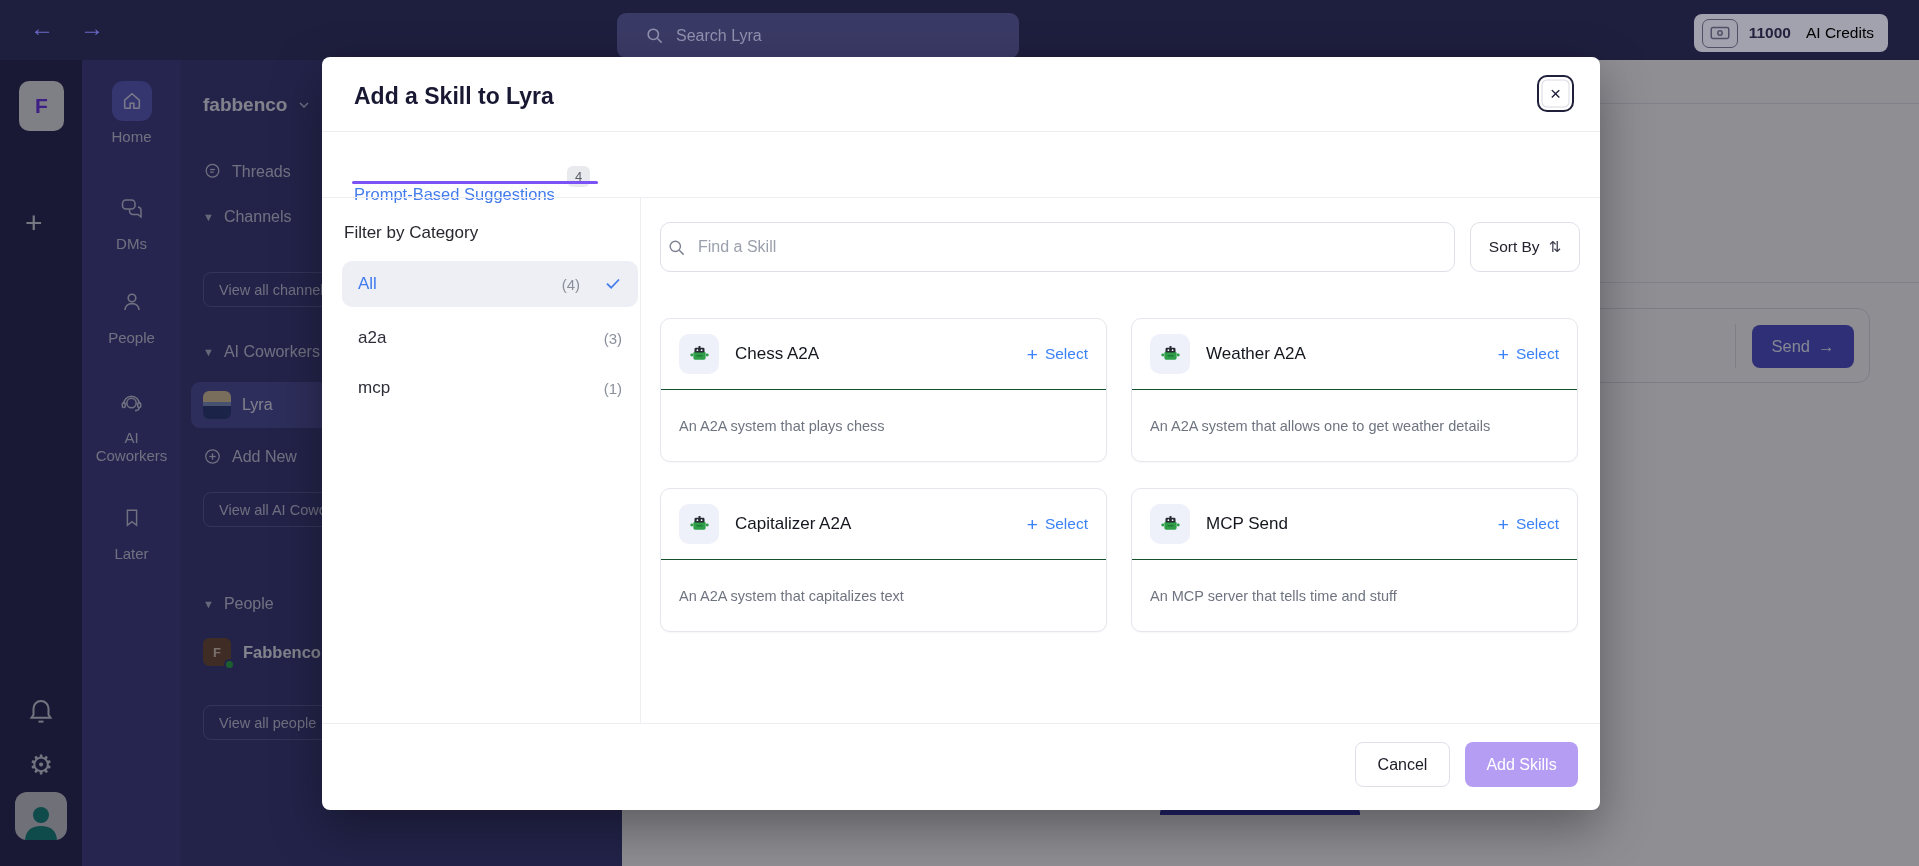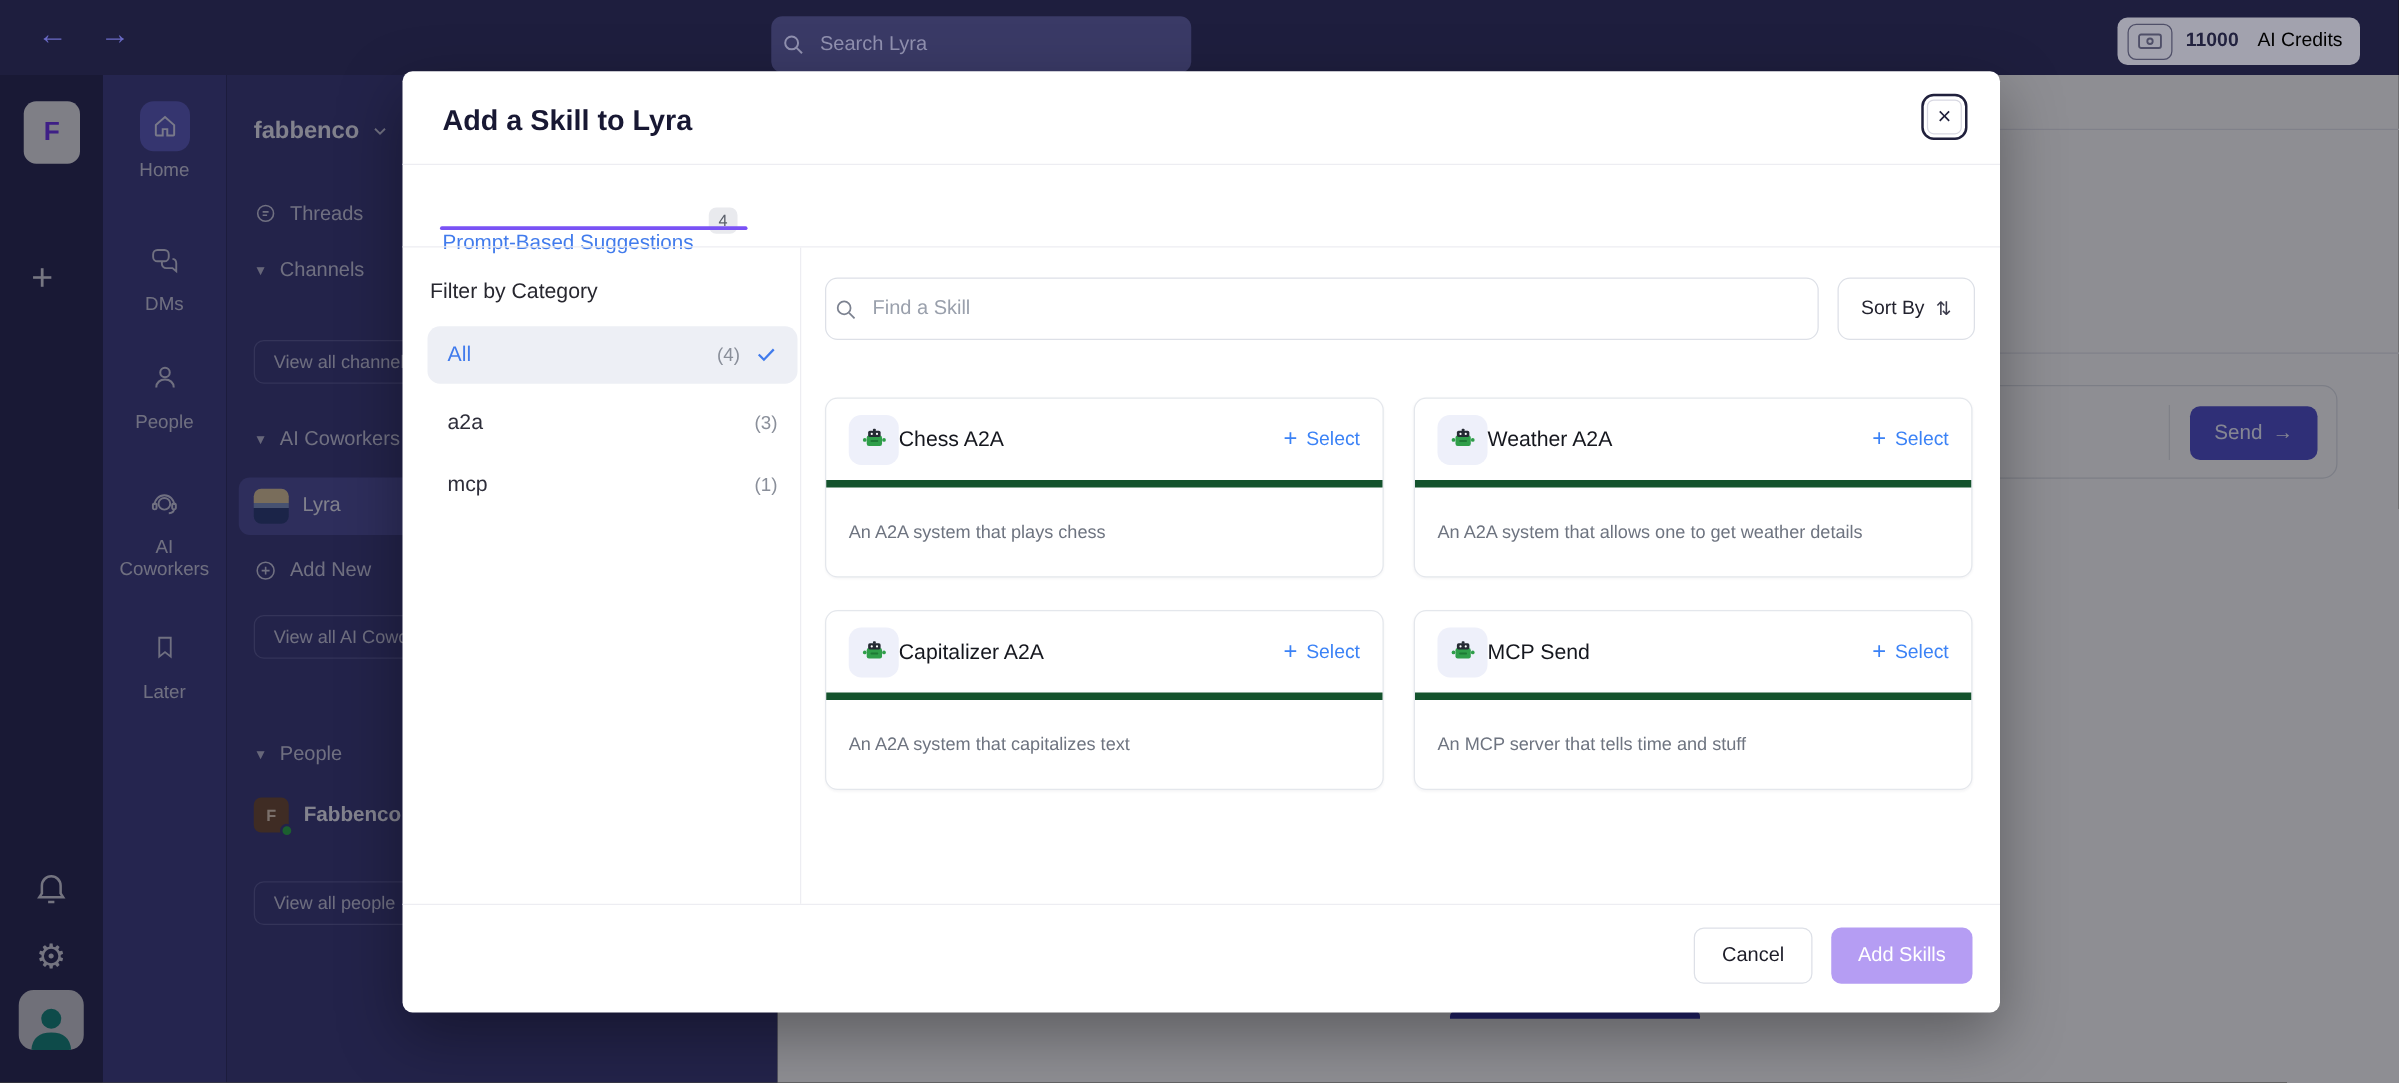"Search Lyra" #topbar-search { padding: 0 8px -> 0 28px; width: 336px -> 402px }
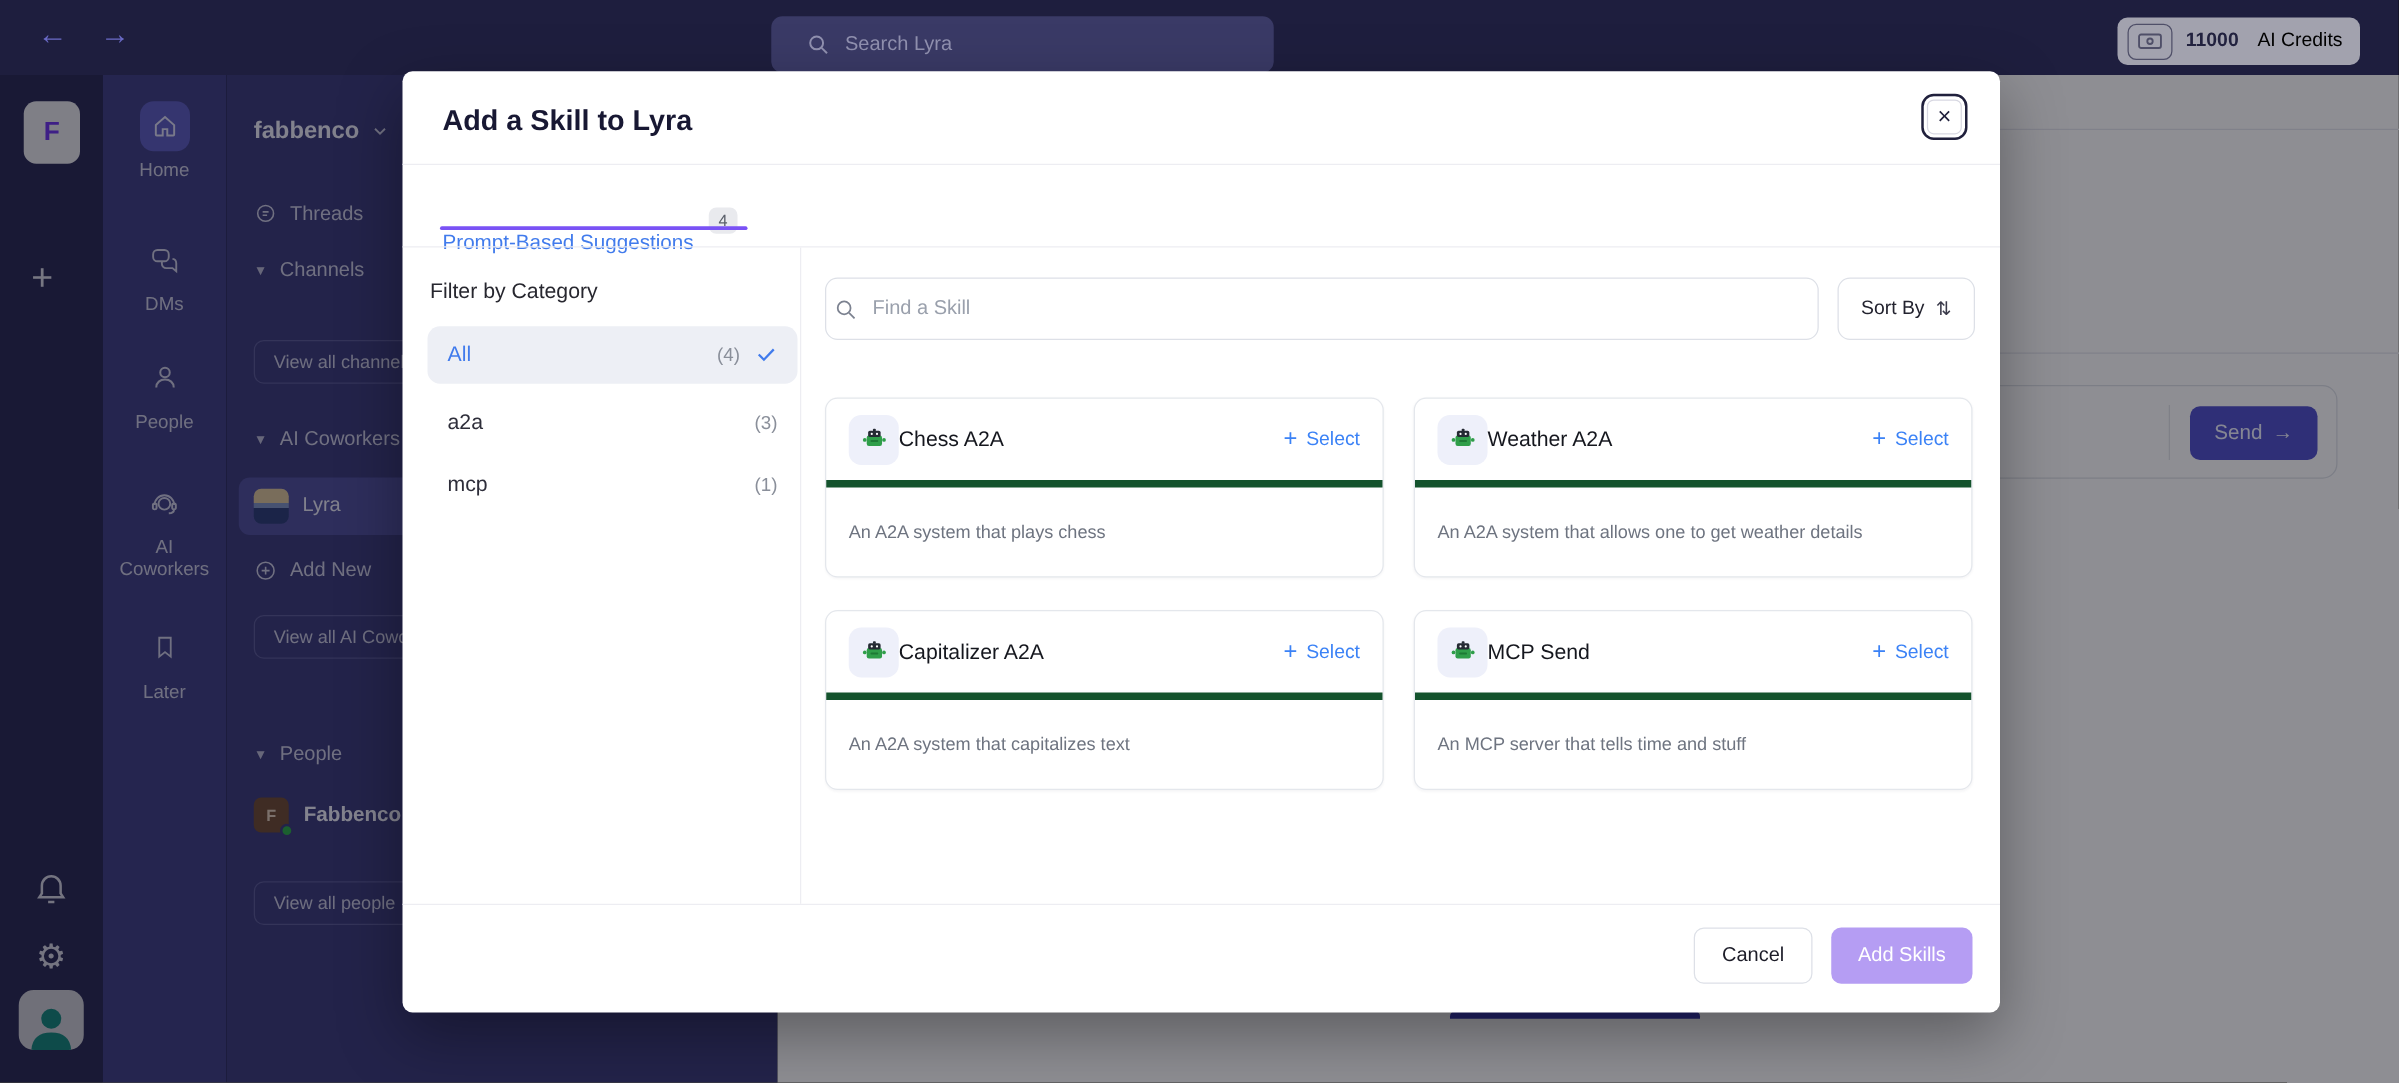"All" .filter-item { gap: none -> 12px }
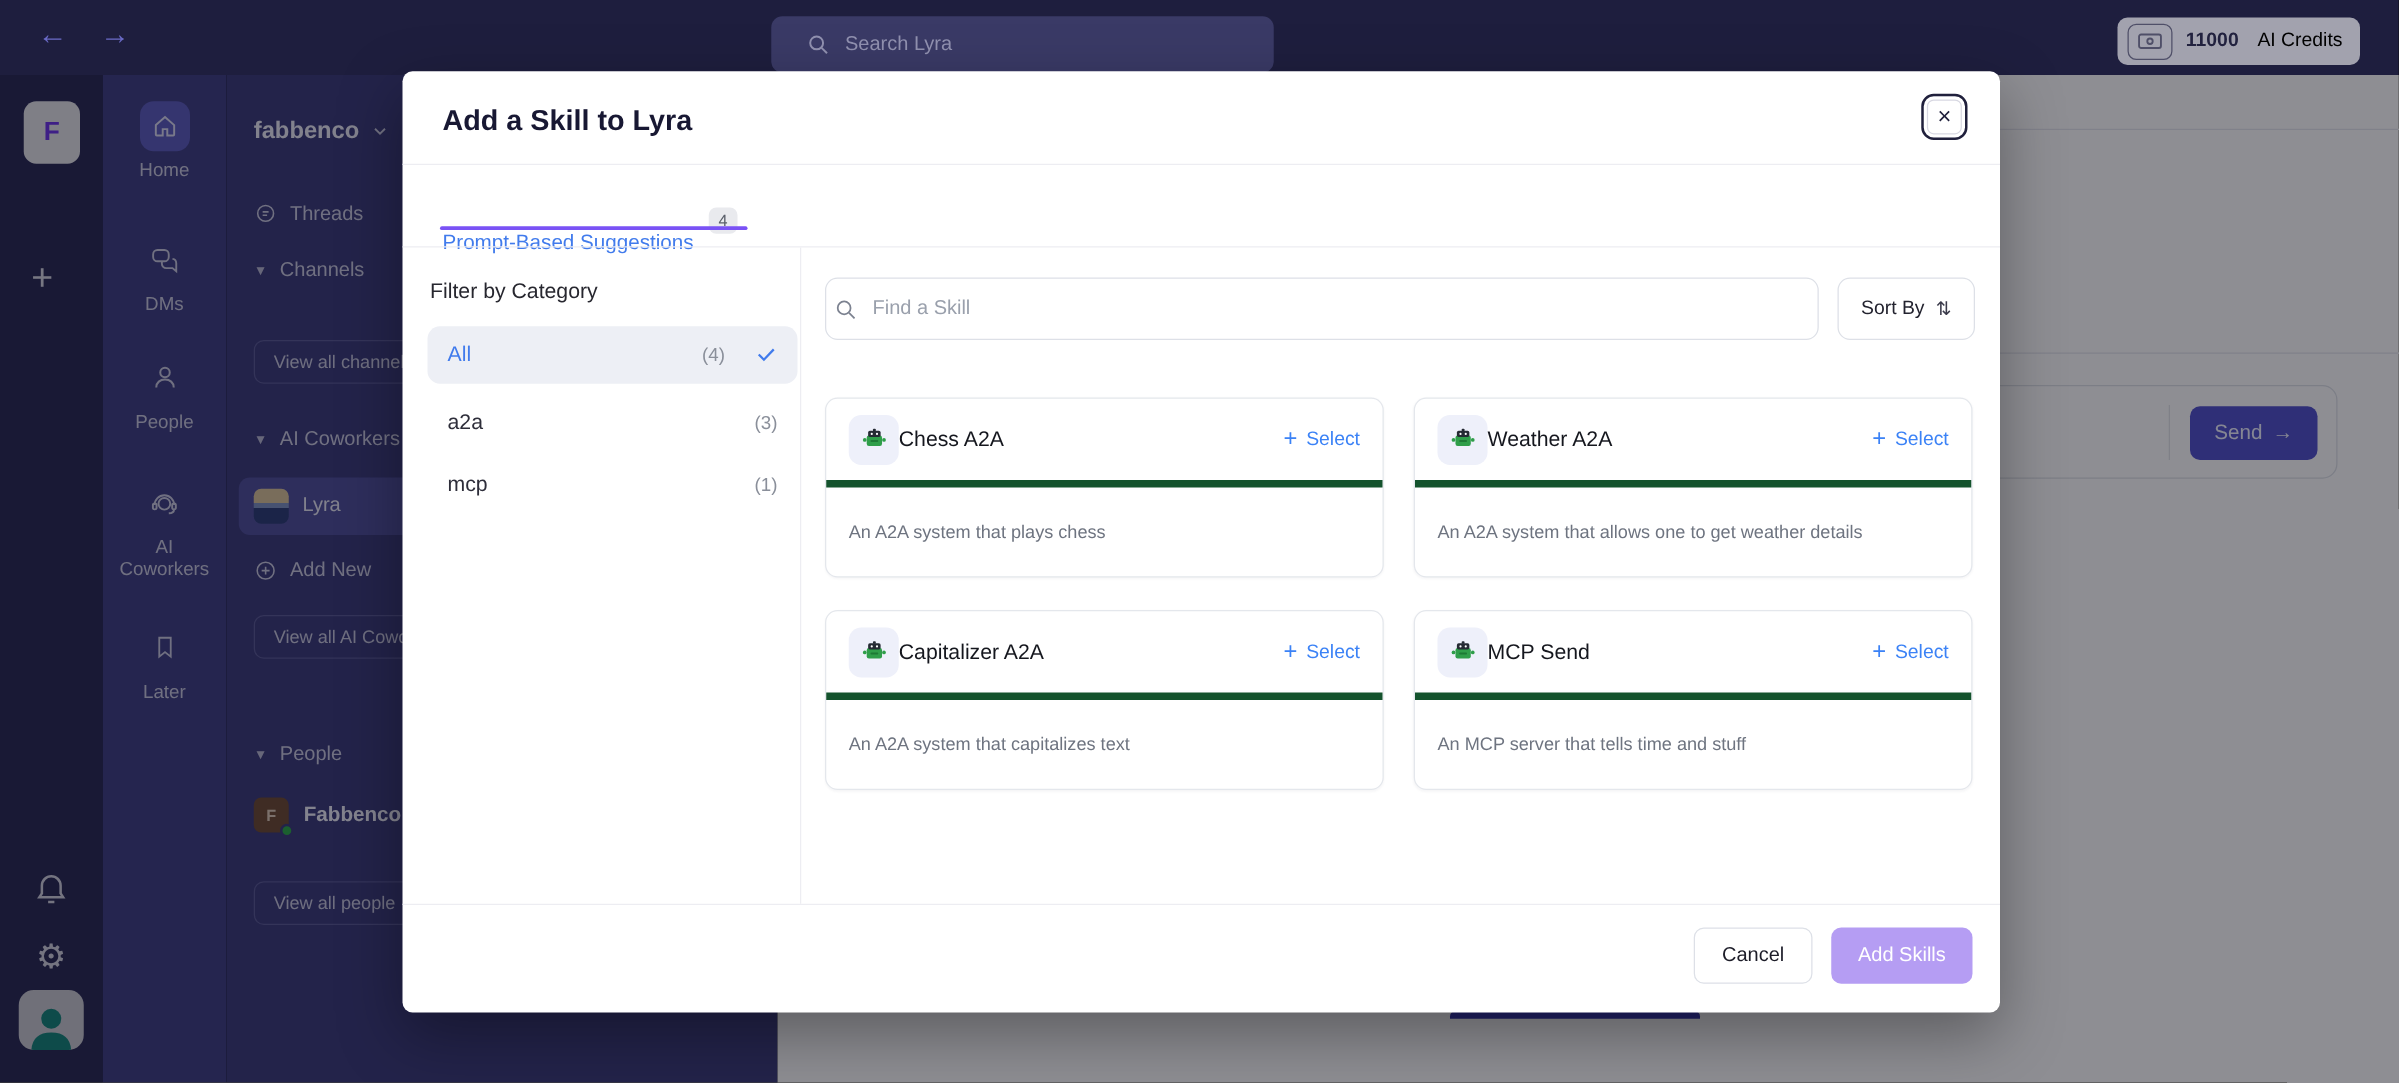"Chess A2A" .card-head { border-bottom: 6px solid #14532d -> 1px solid #14532d; gap: 0 -> 16px }
